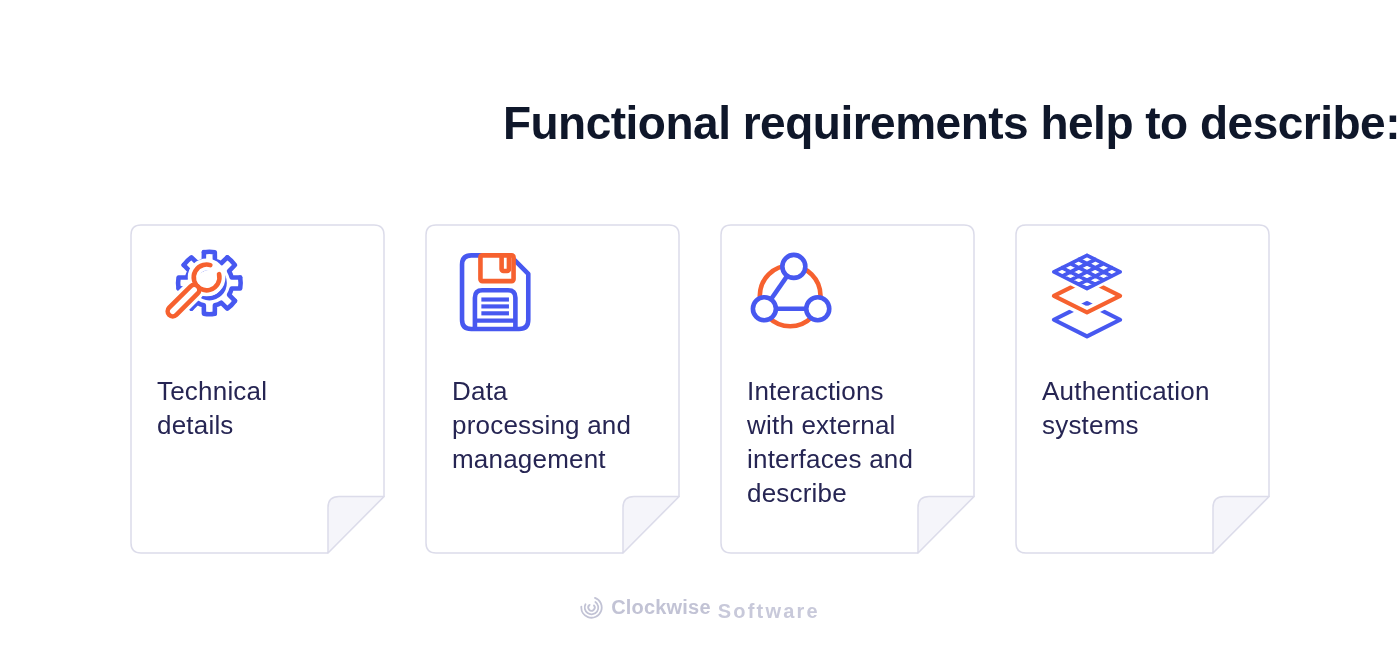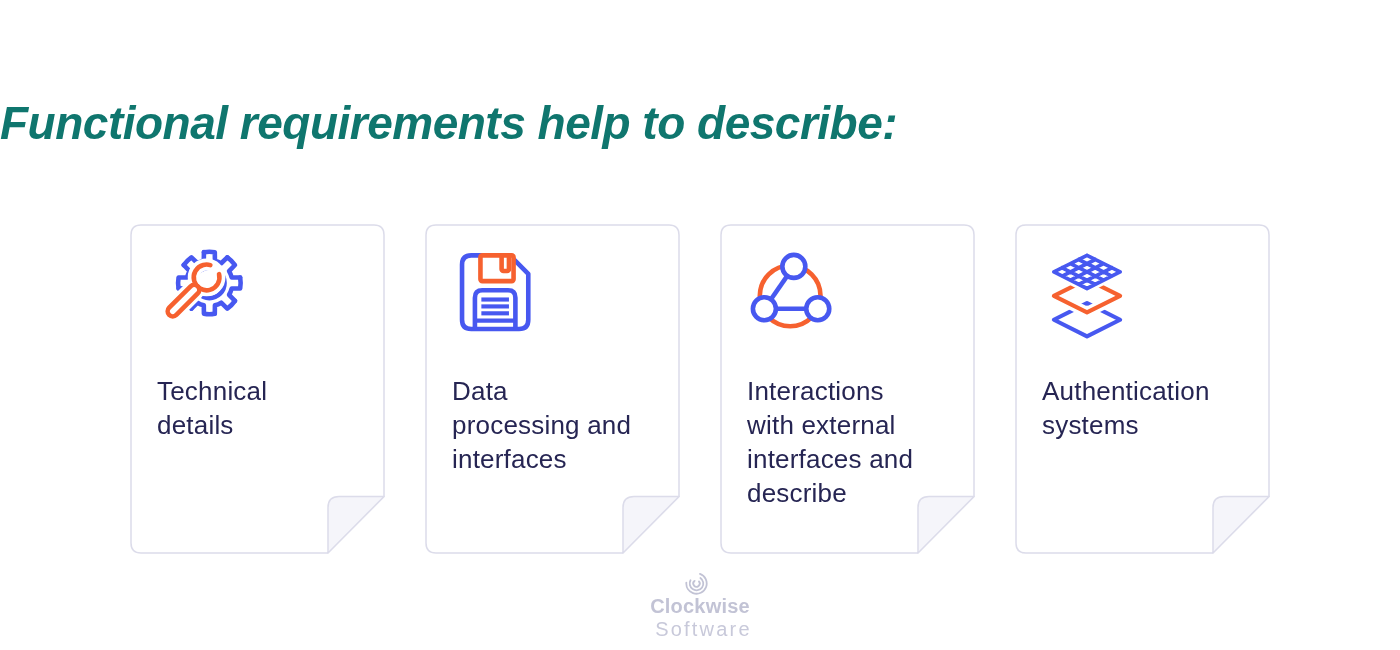"Functional requirements help to" .title { color: #0f766e -> #0f172a; font-style: italic -> none; text-align: left -> right }
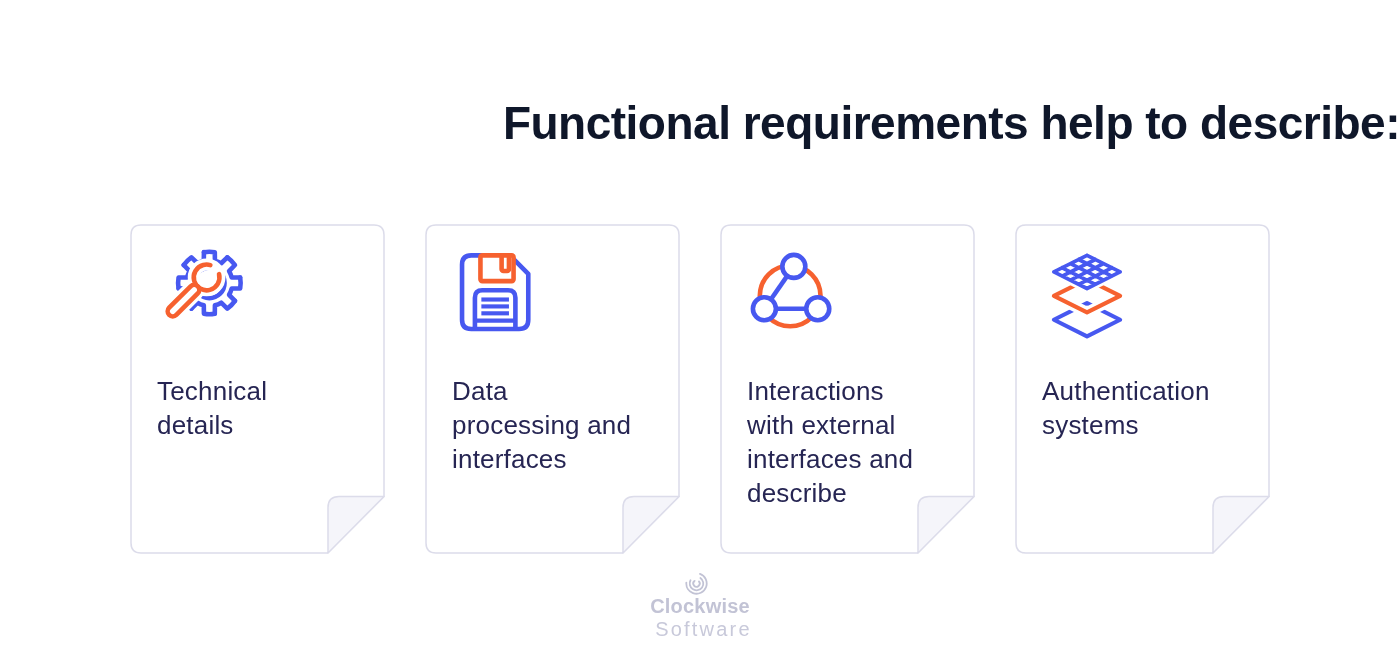"Data" div.card-label { text: interfaces -> management }
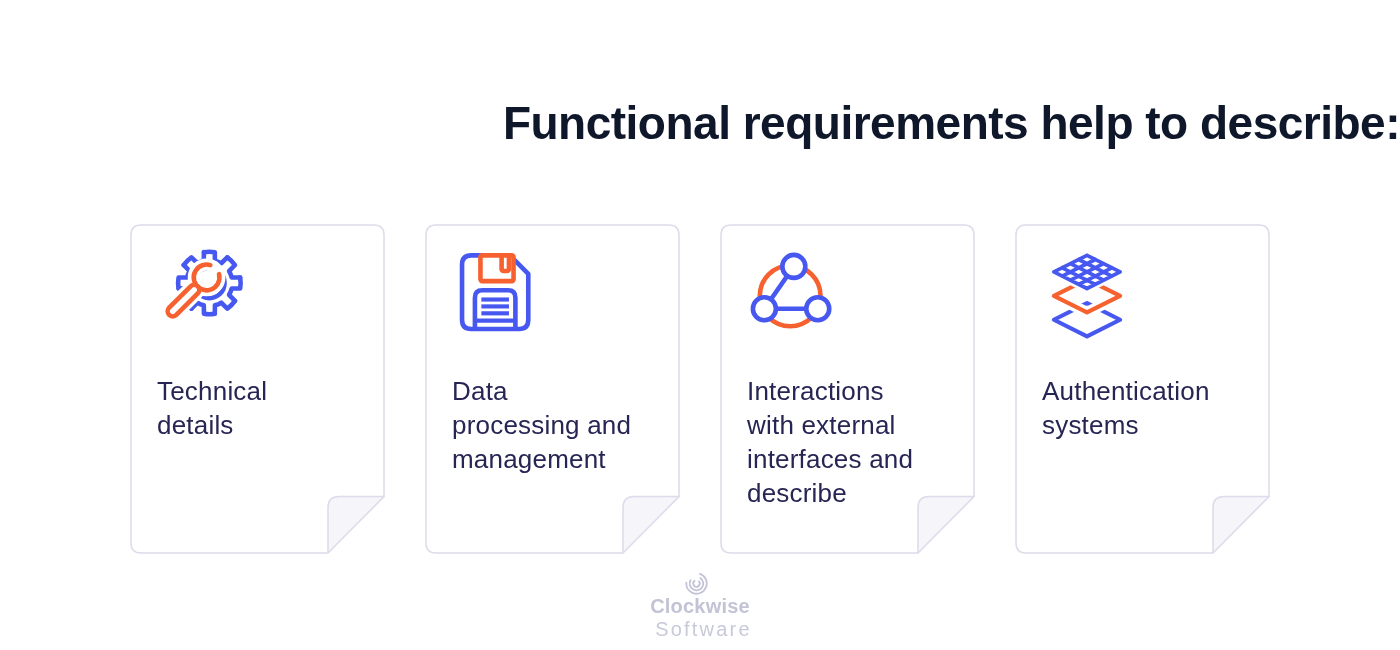"Clockwise" .footer { flex-direction: column -> none; top: 572px -> 592px }
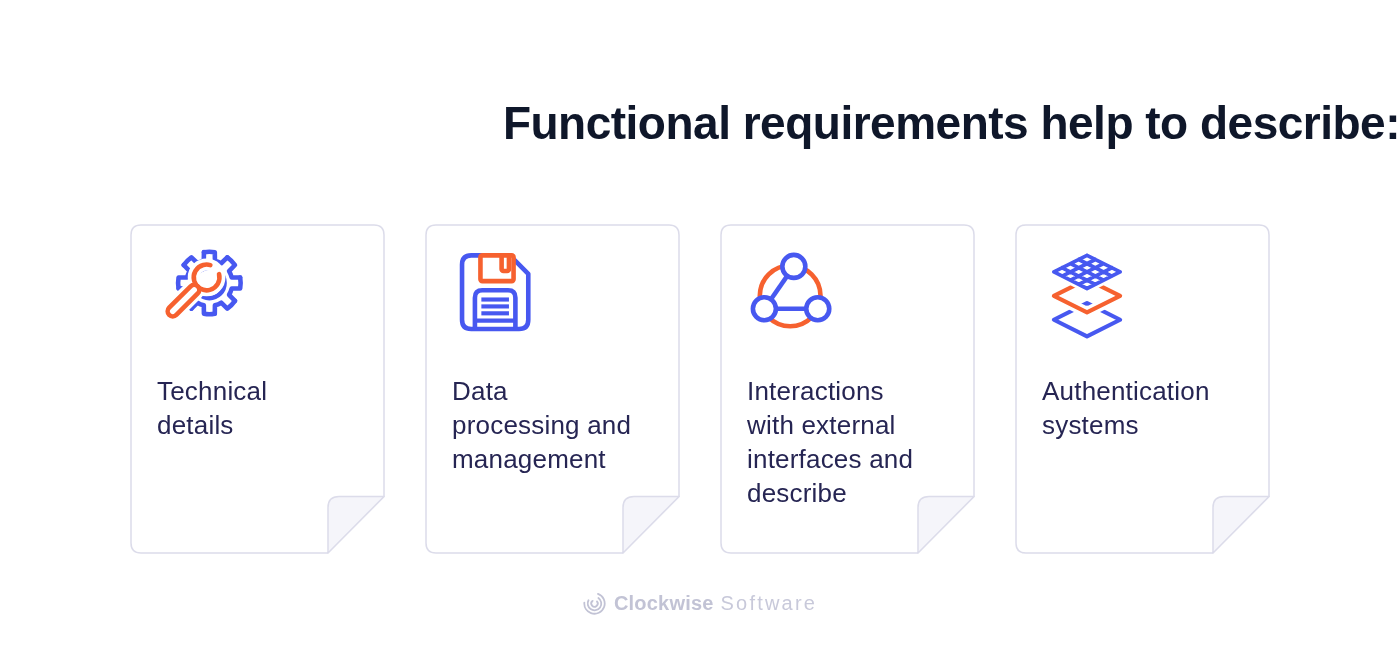"Software" .brand-light { font-weight: 400 -> 700; margin-top: none -> 8px }
